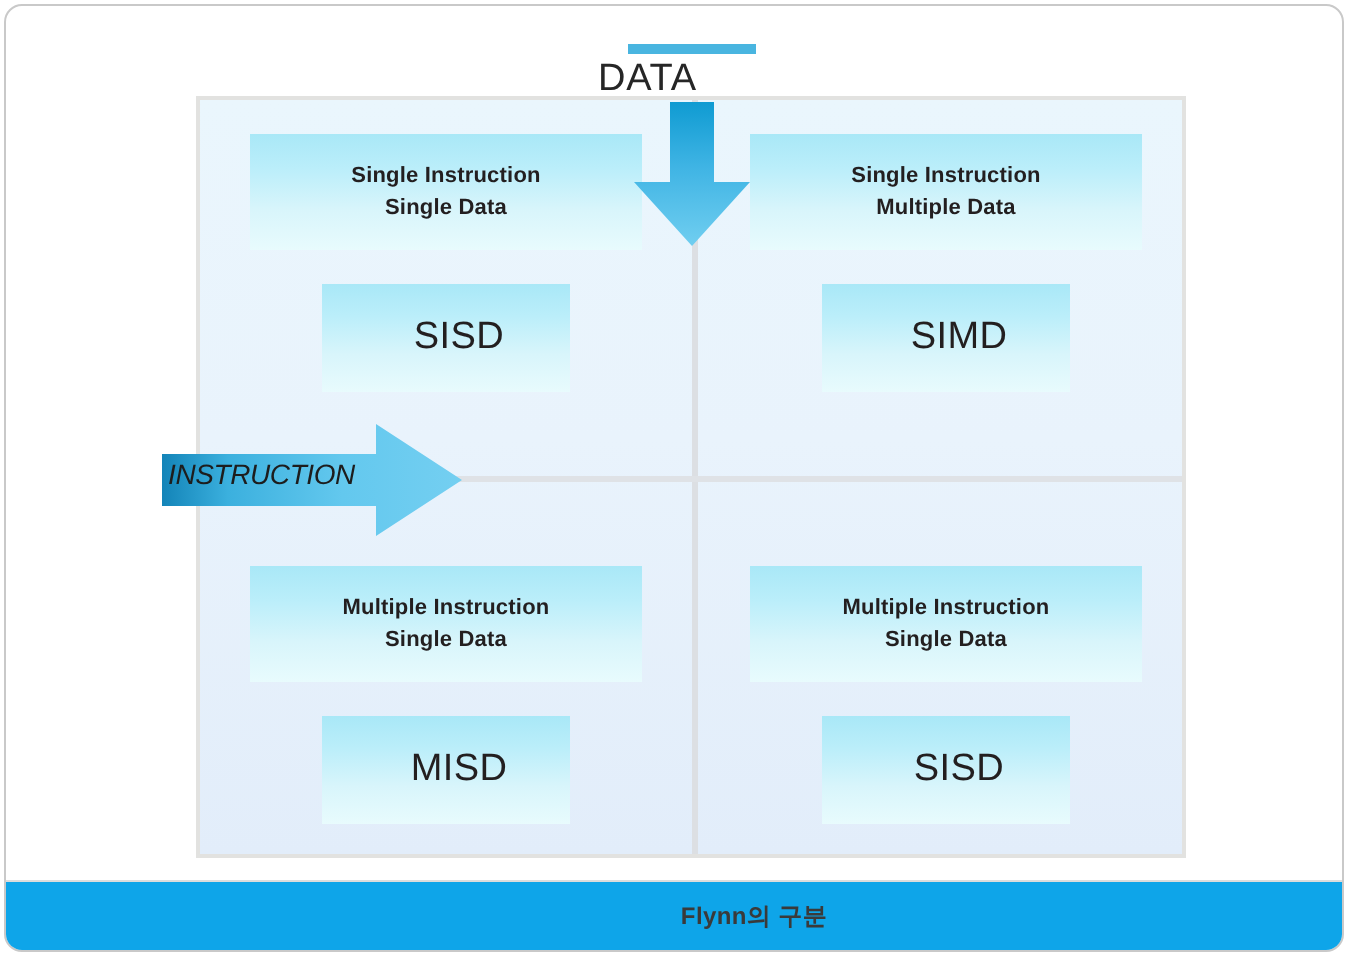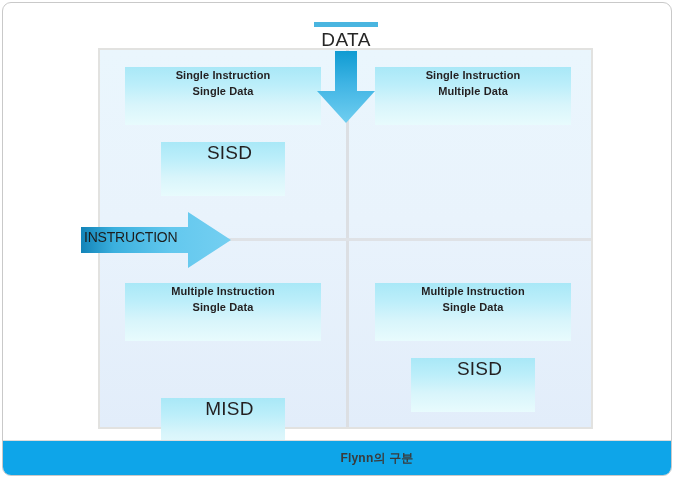"DATA" #data-label { text-align: center -> left }
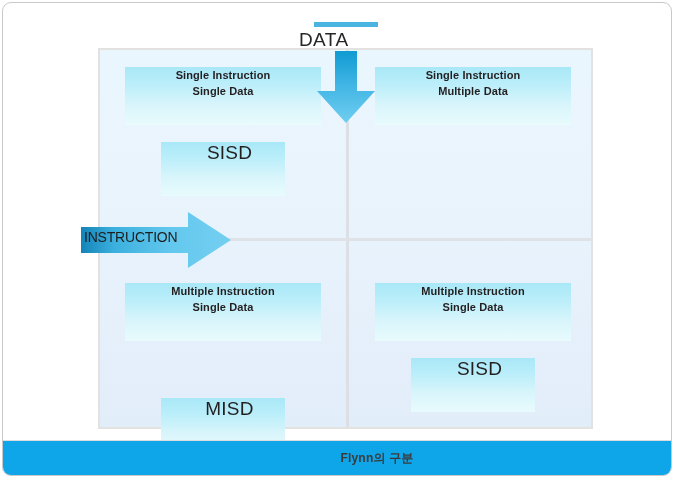"Single Instruction" .desc-box, .acronym-box { justify-content: flex-start -> center }
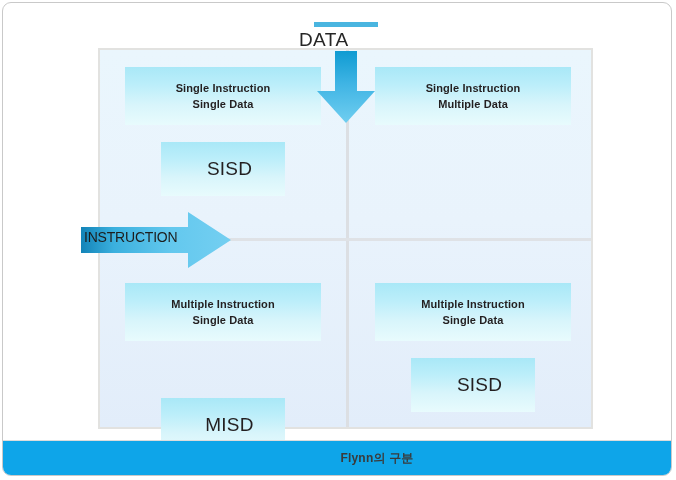"SIMD" div.acronym-box { html: none -> <div>SIMD</div> }
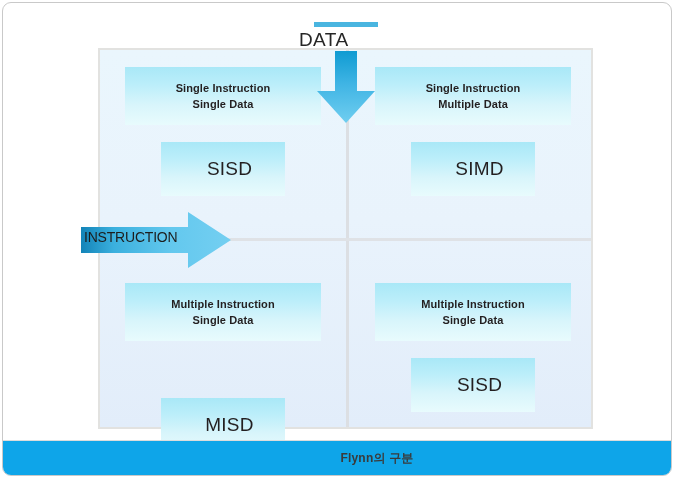"INSTRUCTION" #instruction-group { font-style: none -> italic }
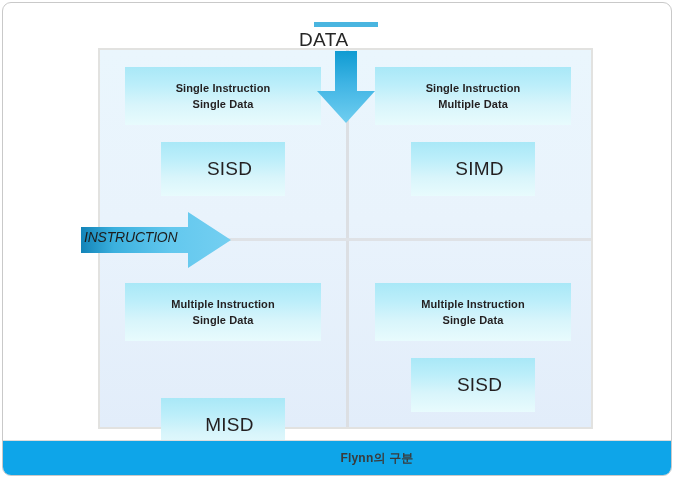"MISD" #acr-misd { margin-top: 40px -> none }
